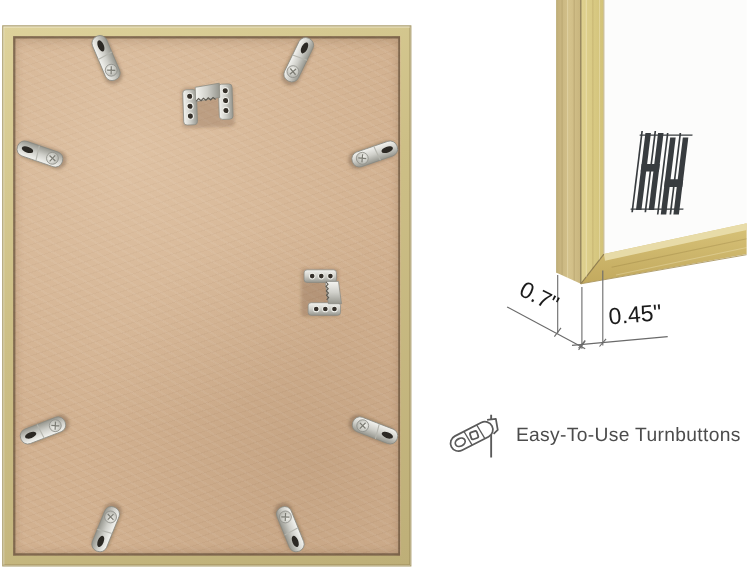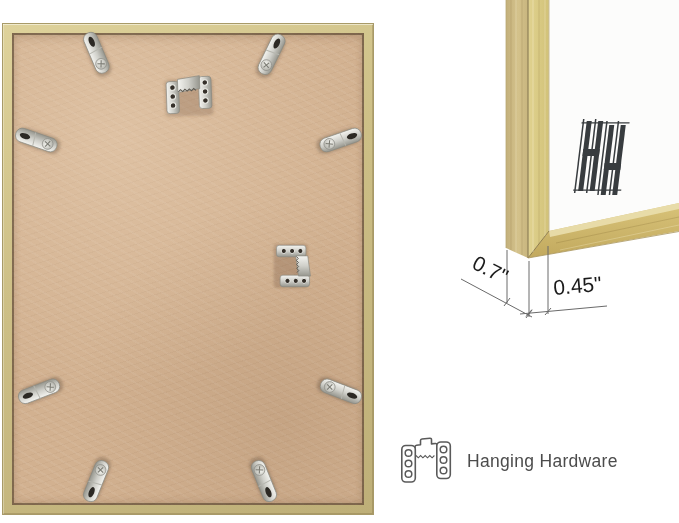"Easy-To-Use Turnbuttons" div.feature-row { html: none -> <div> <svg> <line></line> <g> <path></path> <rect></rect> <line></line> <line></line> <rect></rect> <ellipse></ellipse> </g> </svg> <span>Easy-To-Use Turnbuttons</span> </div> }
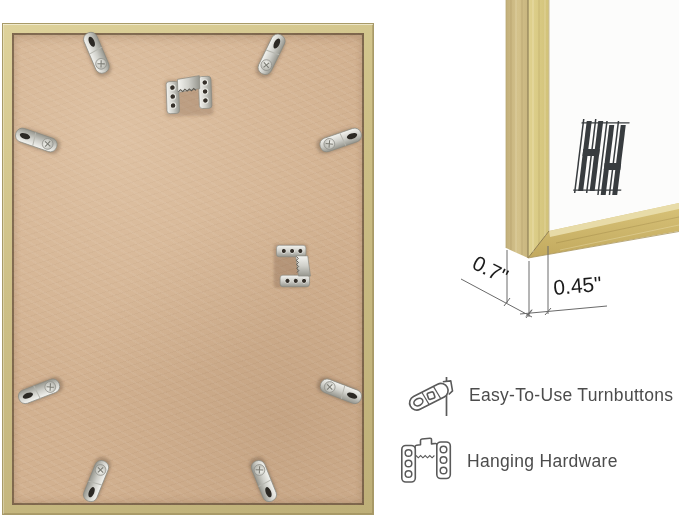"Hanging Hardware" div.feature-row { html: <div> <svg> <g> <path></path> <rect></rect> <rect></rect> </g> <path></path> <g> <circle></circle> <circle></circle> <circle></circle> <circle></circle> <circle></circle> <circle></circle> </g> </svg> <span>Hanging Hardware</span> </div> -> none }
